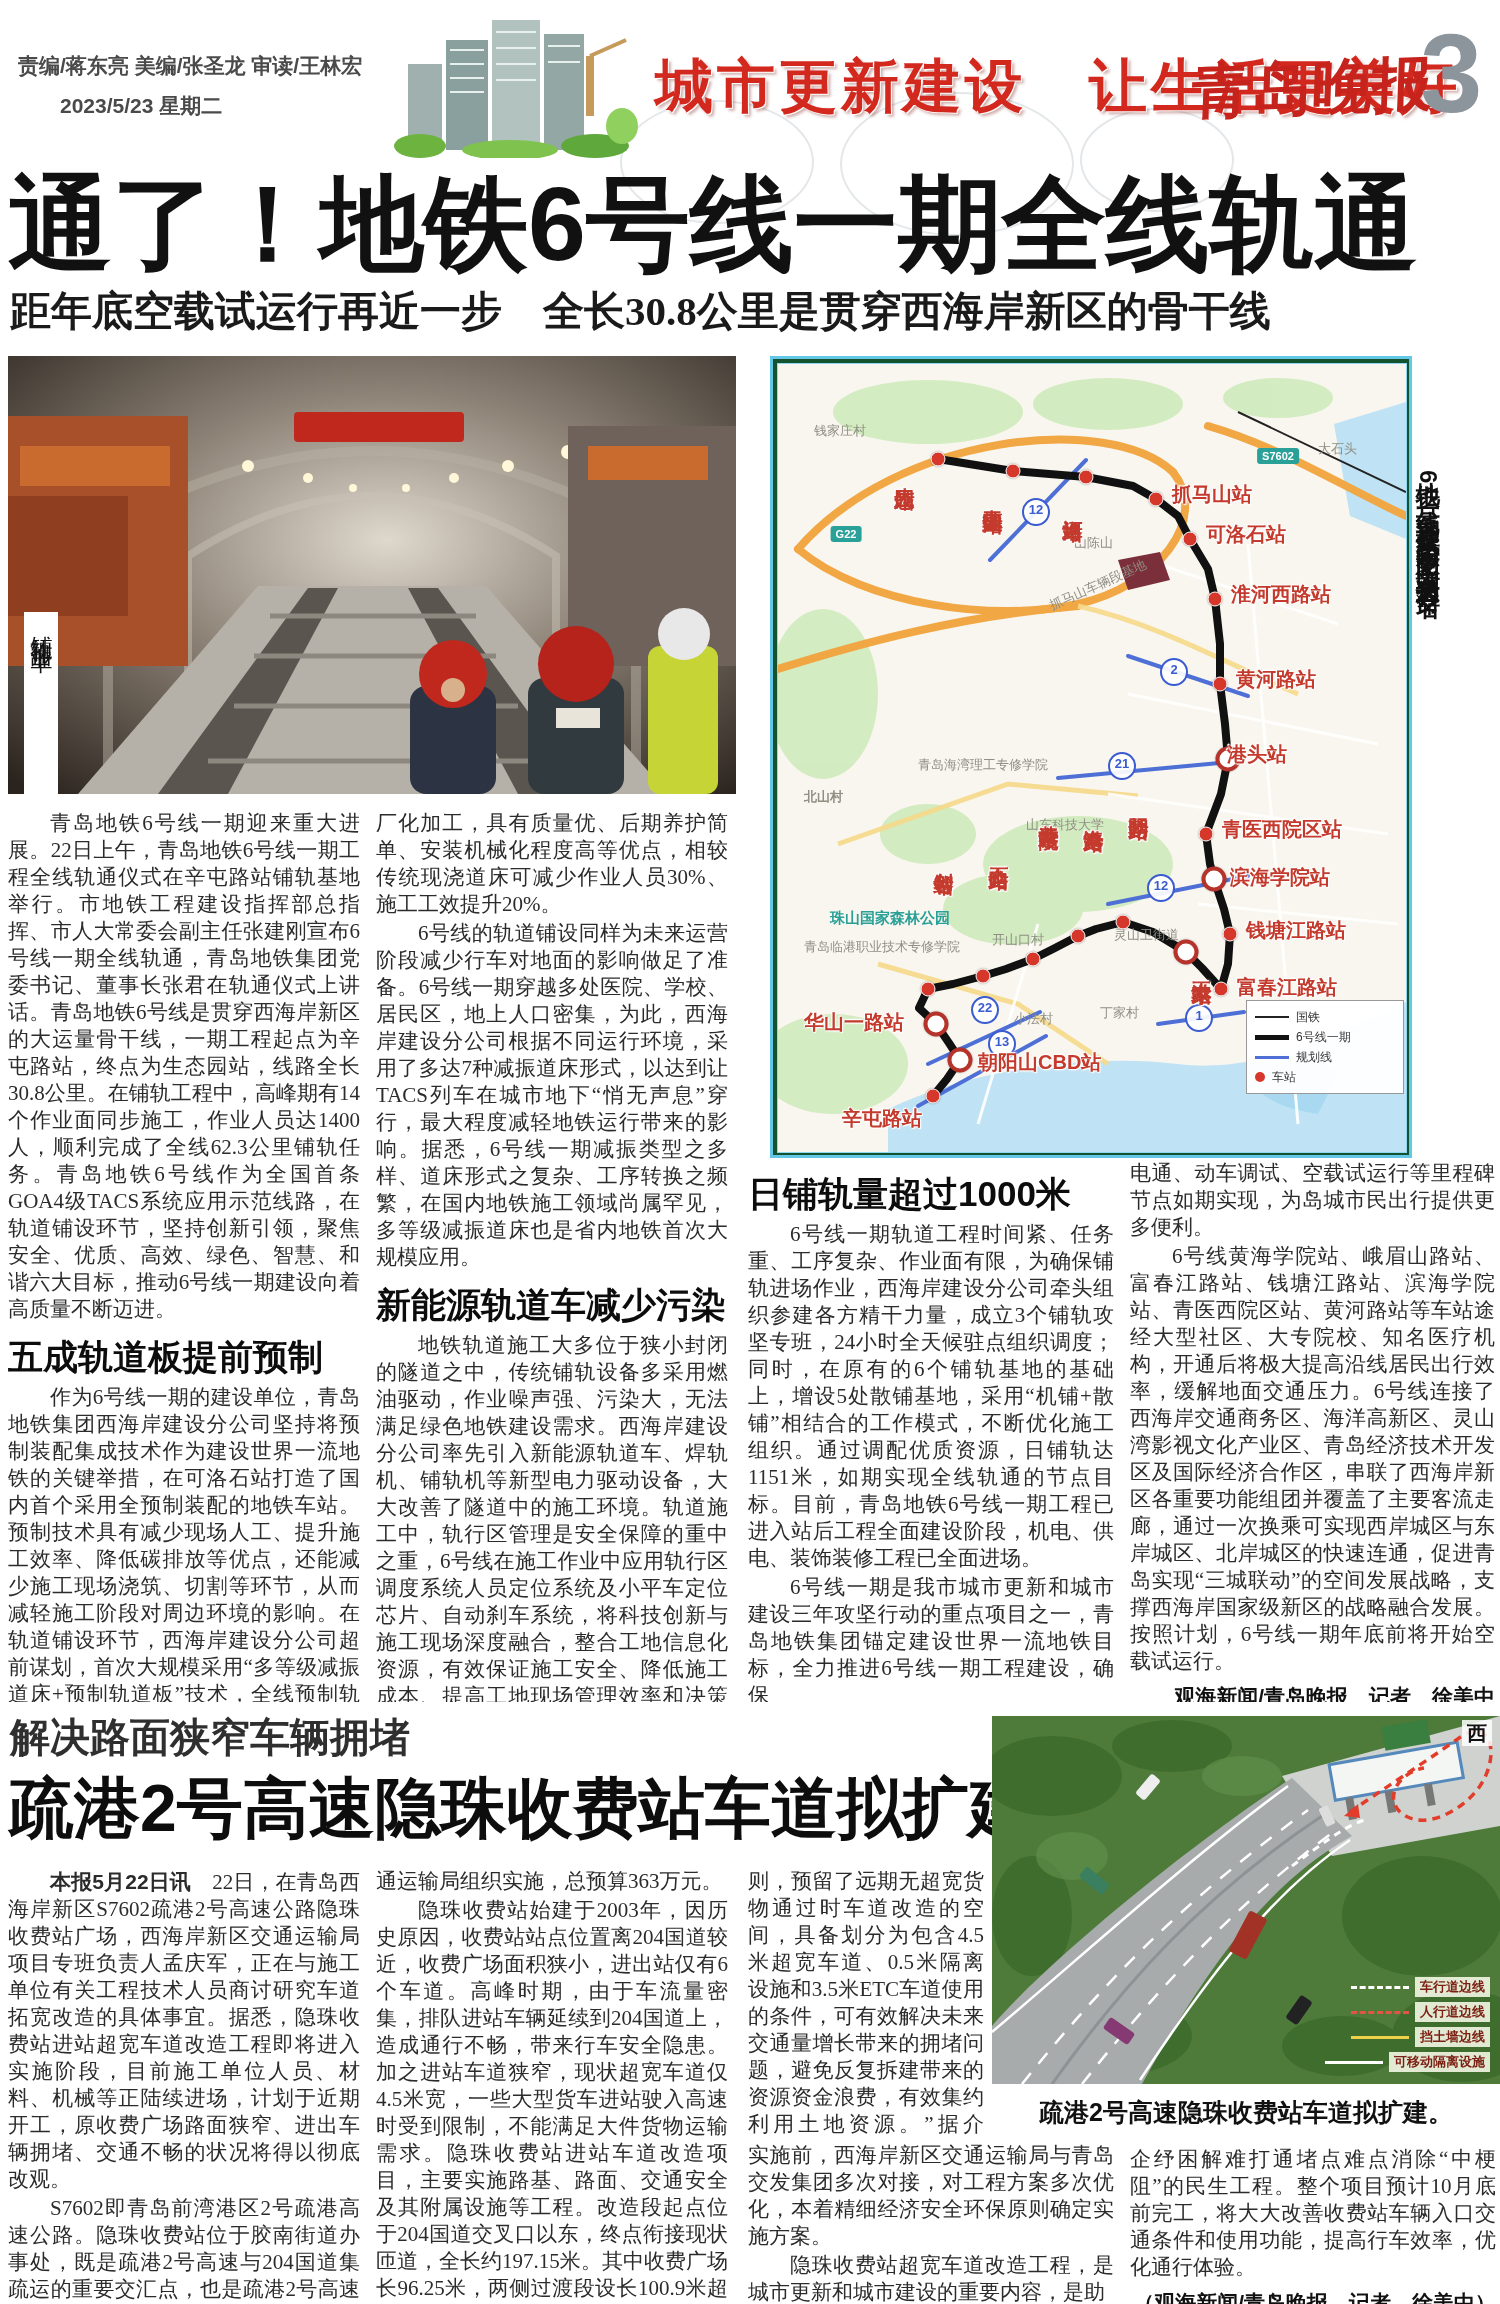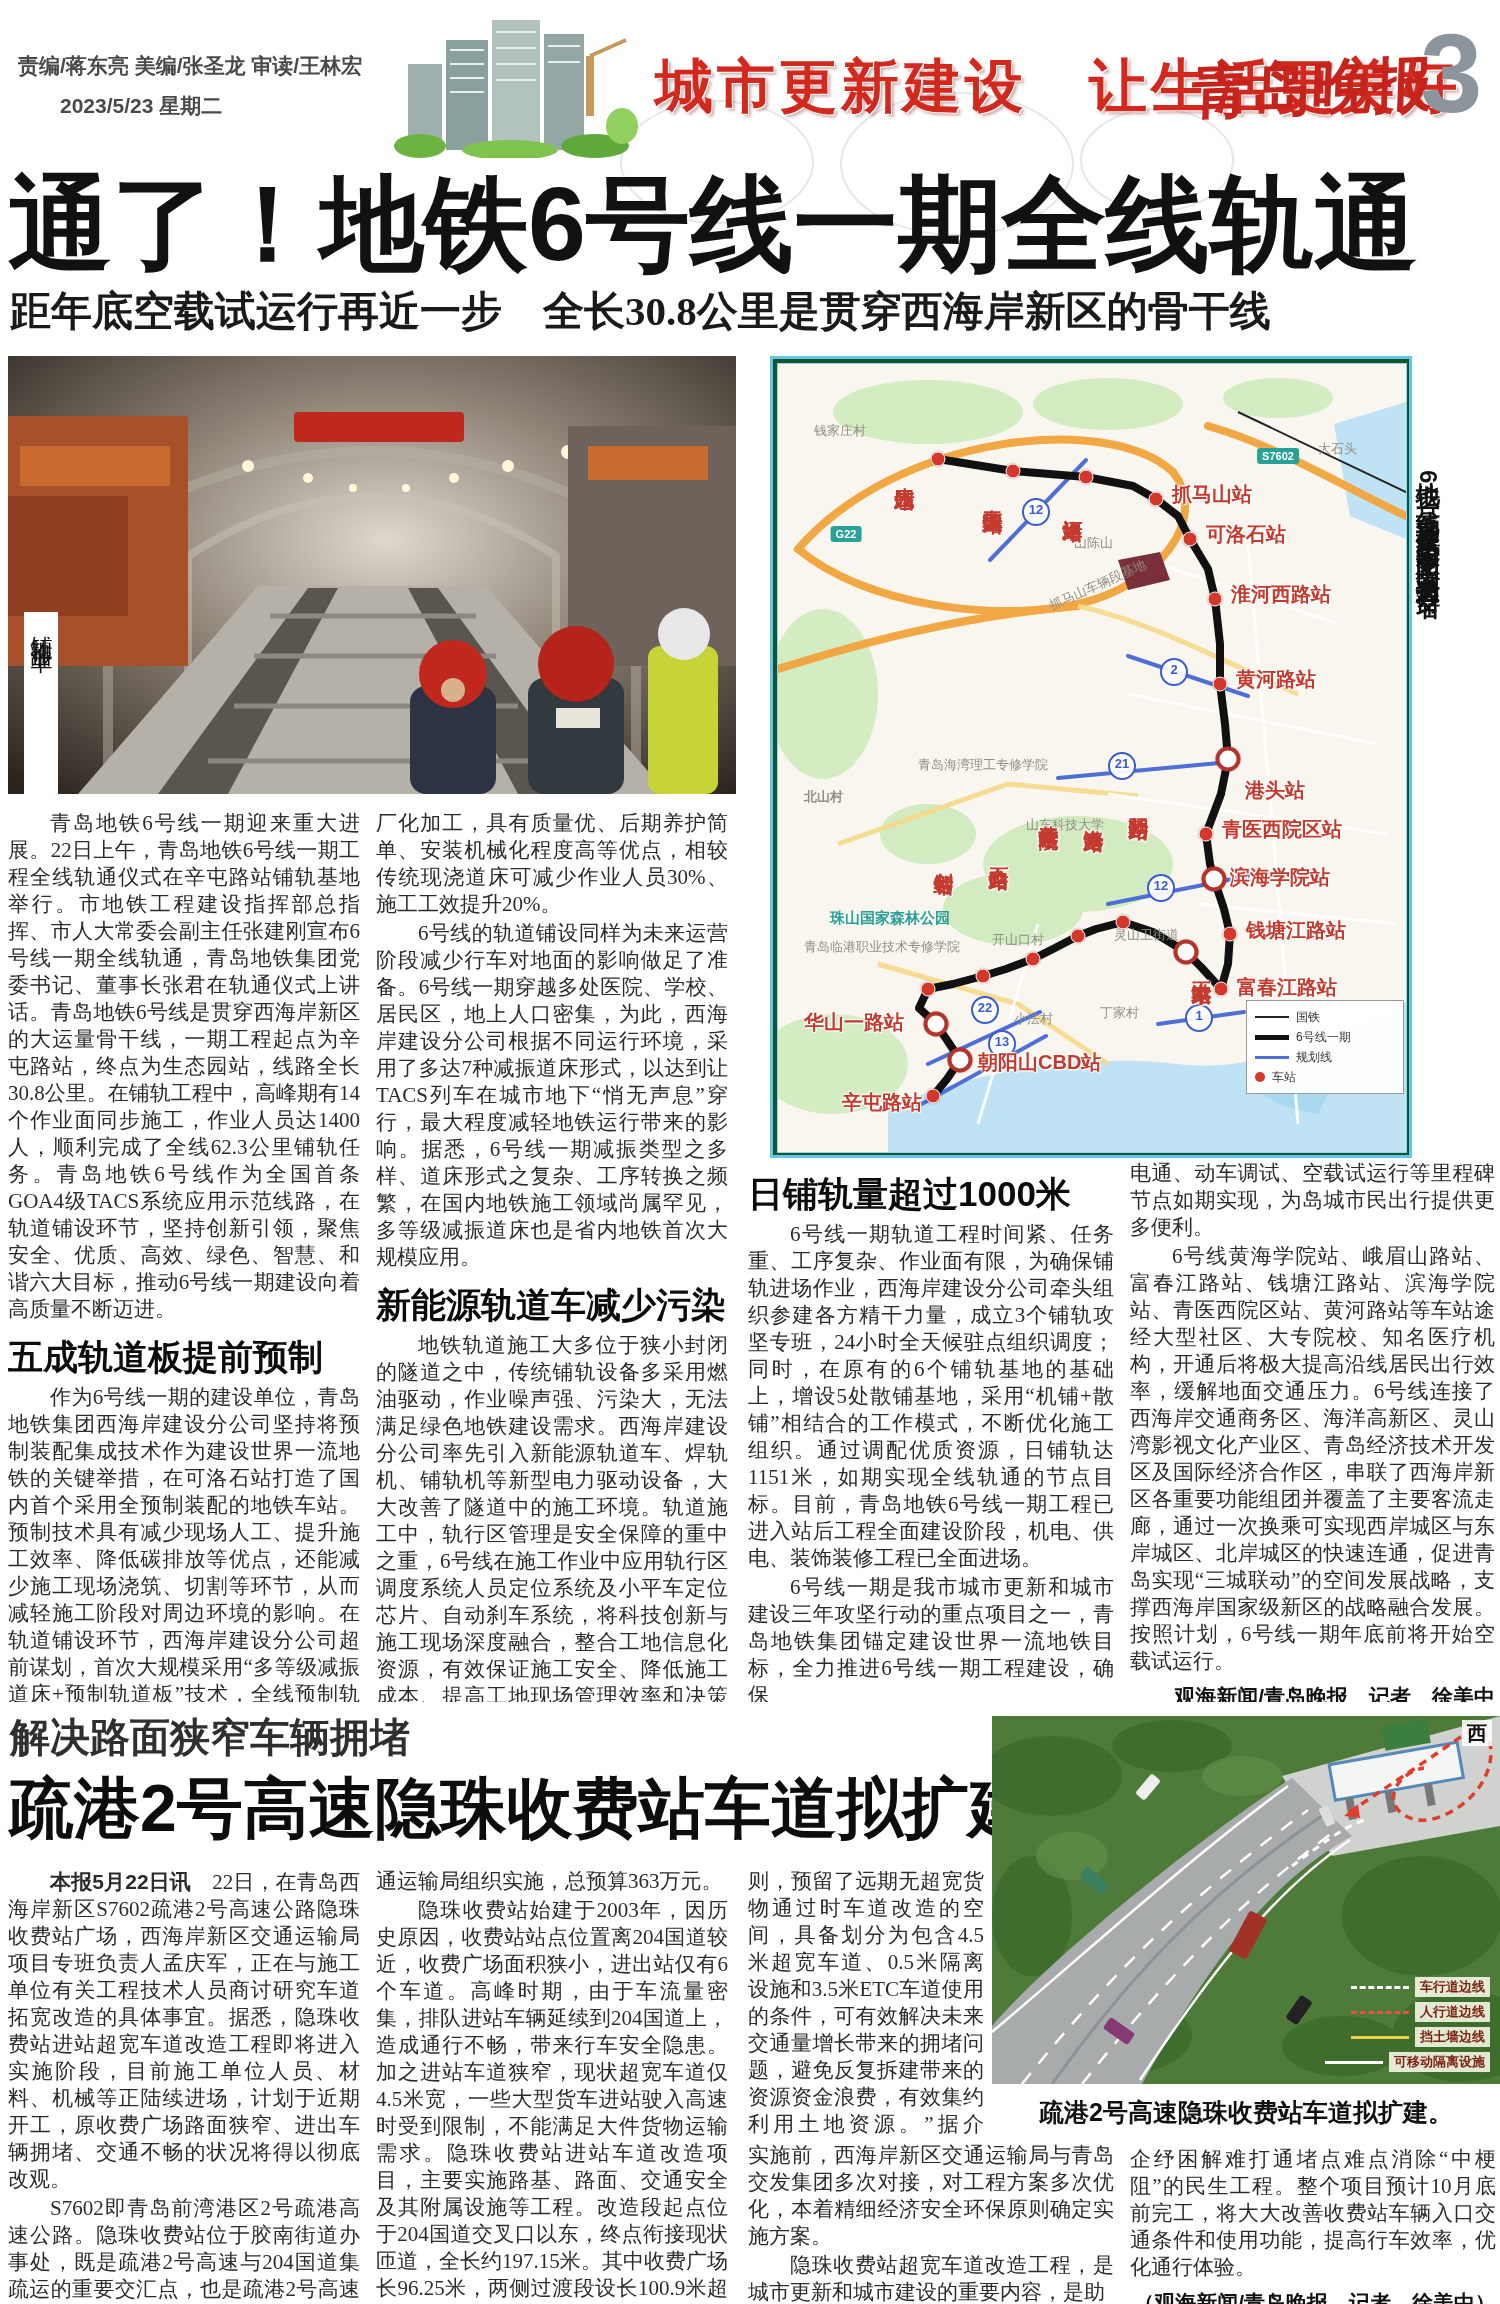"港头站" div.stn-lbl { left: 467px -> 449px; margin-top: 36px -> none }
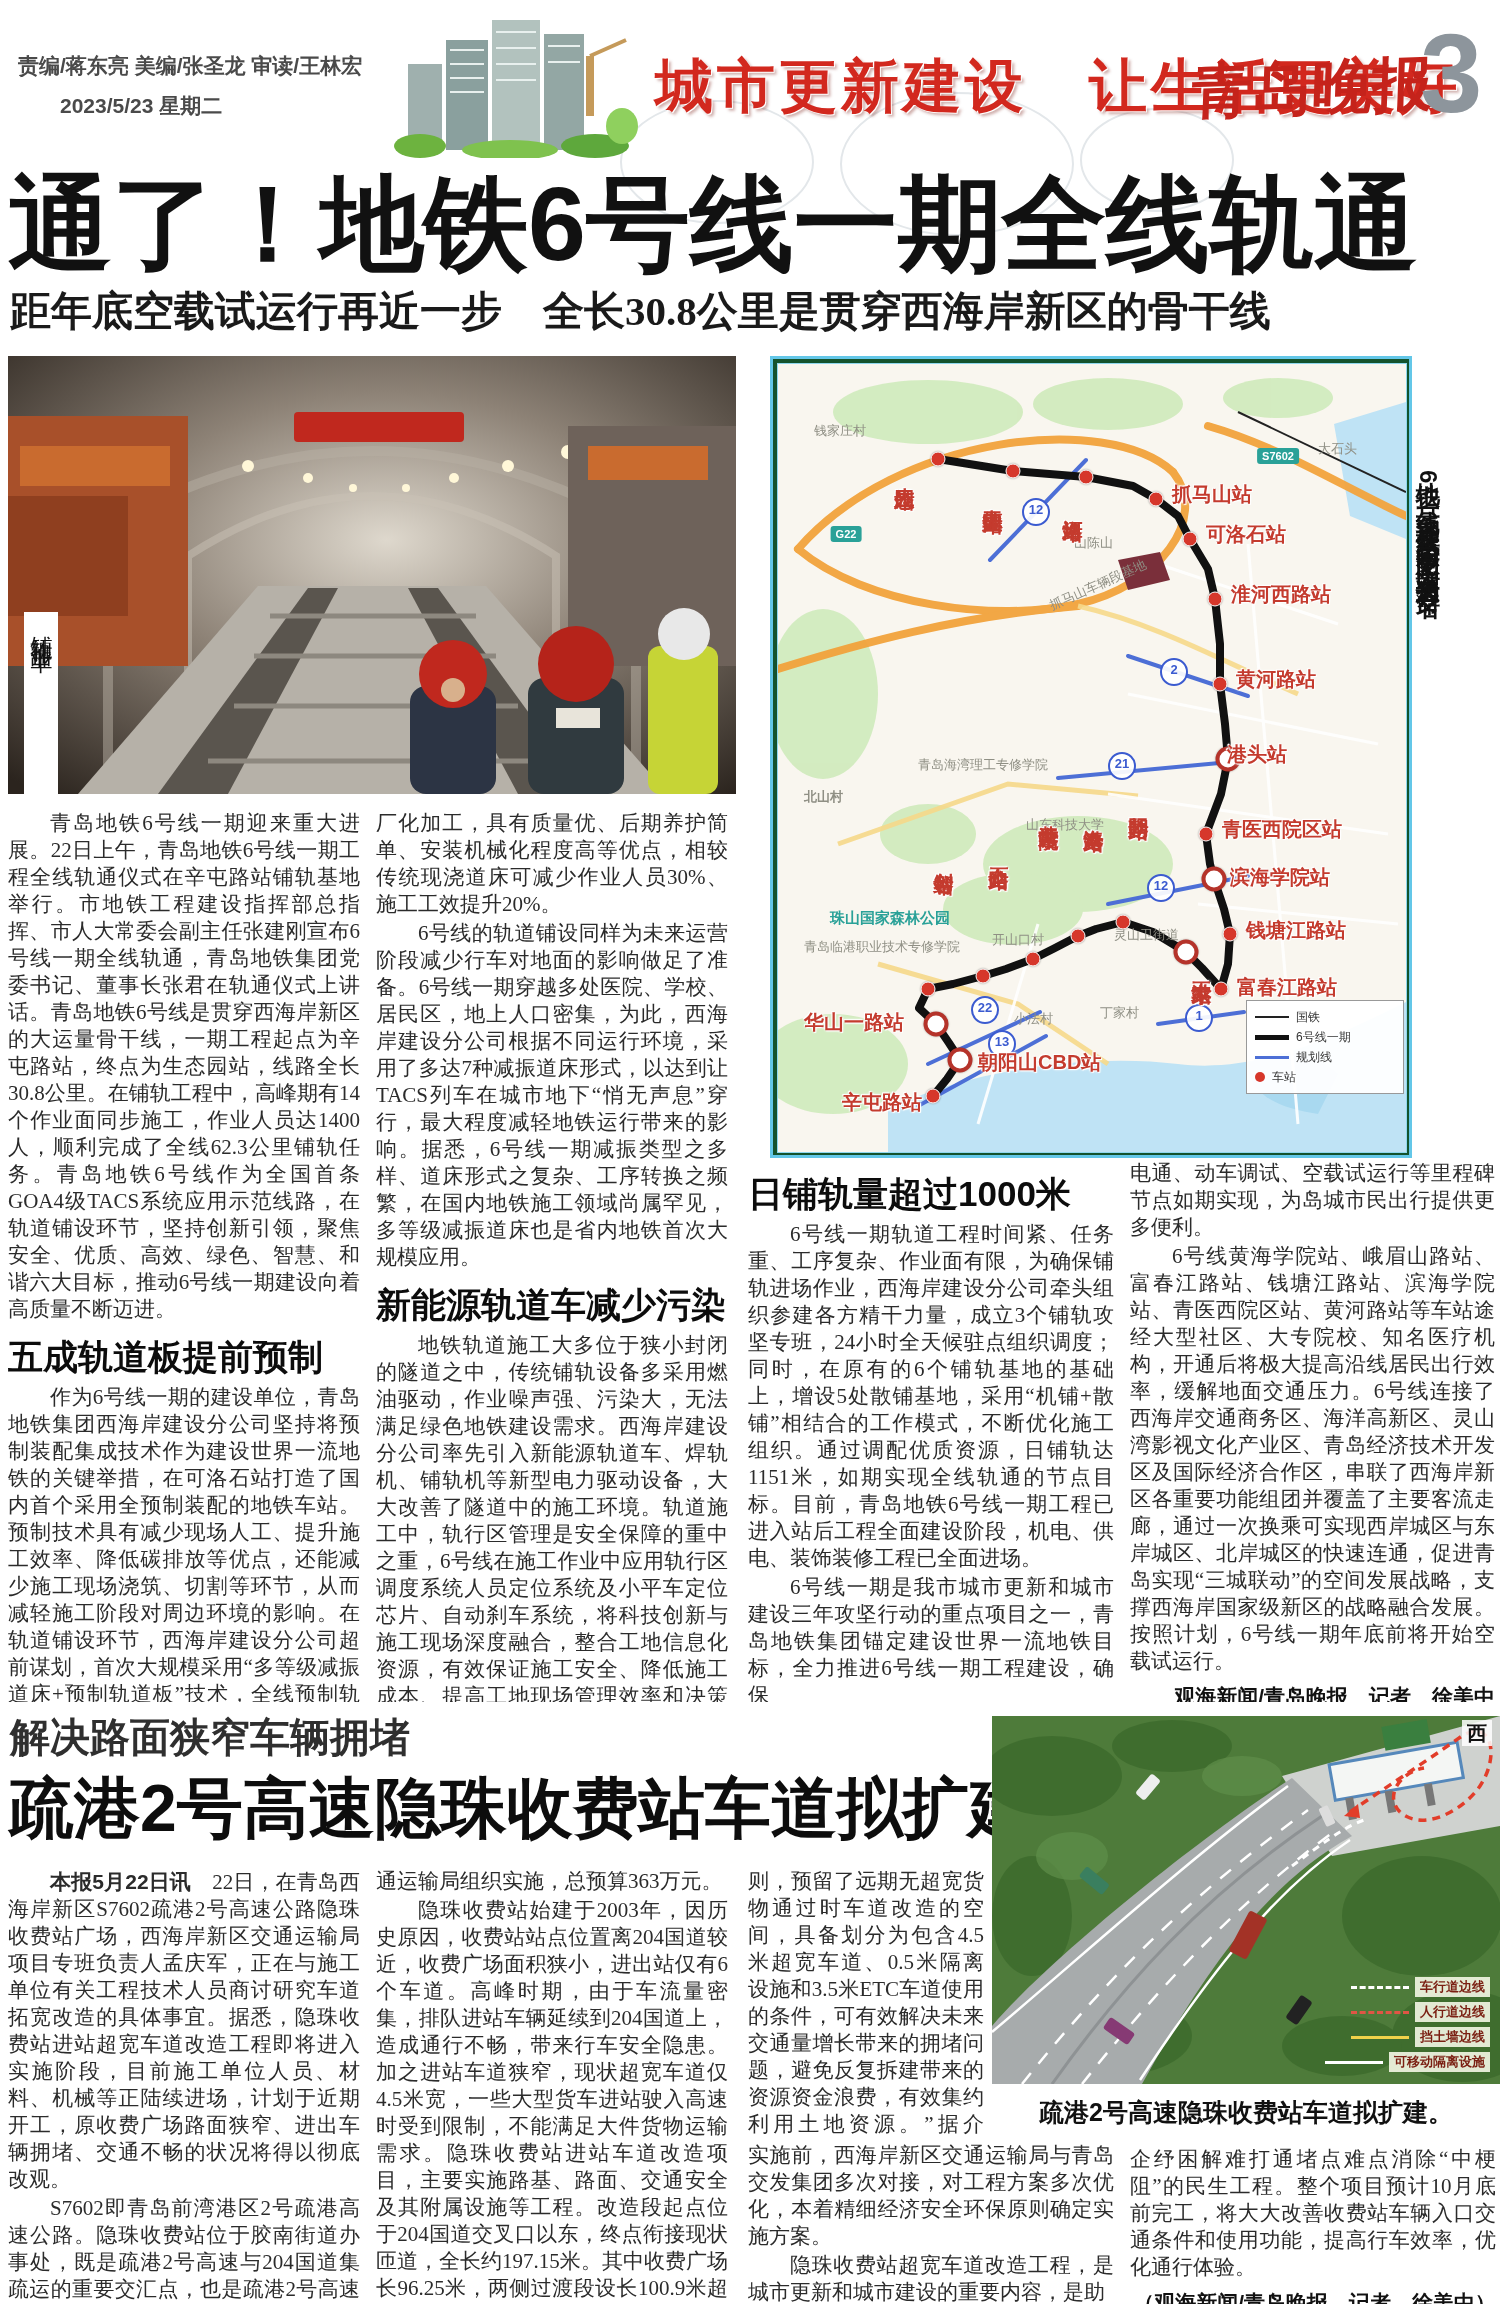"辛屯路站" div.stn-lbl { top: 728px -> 744px }
